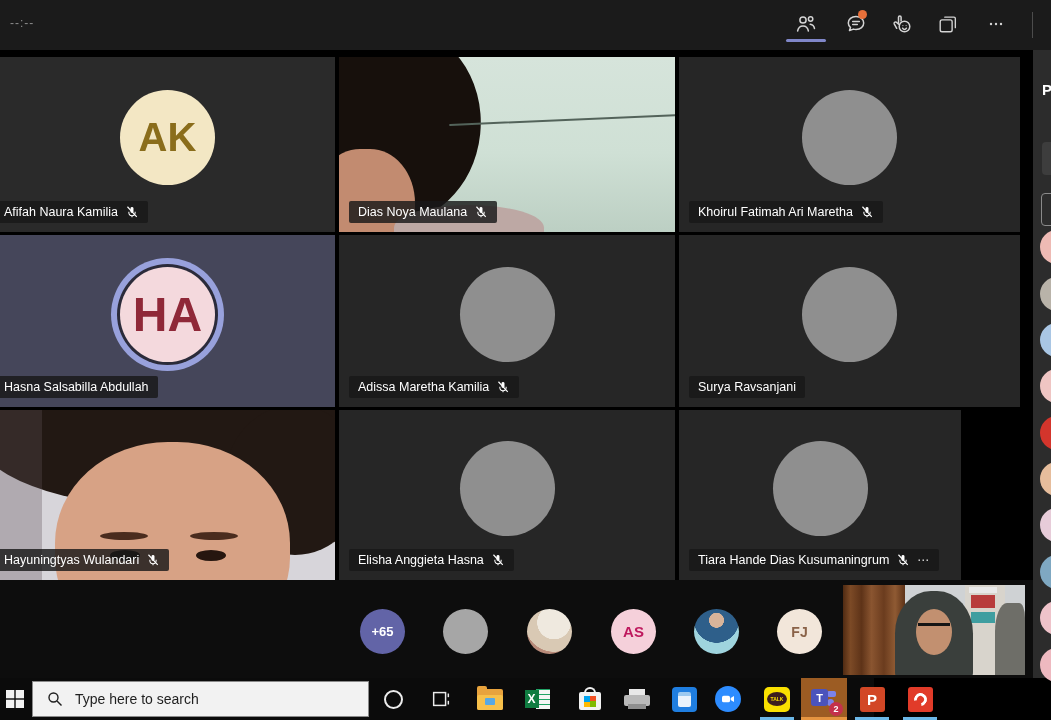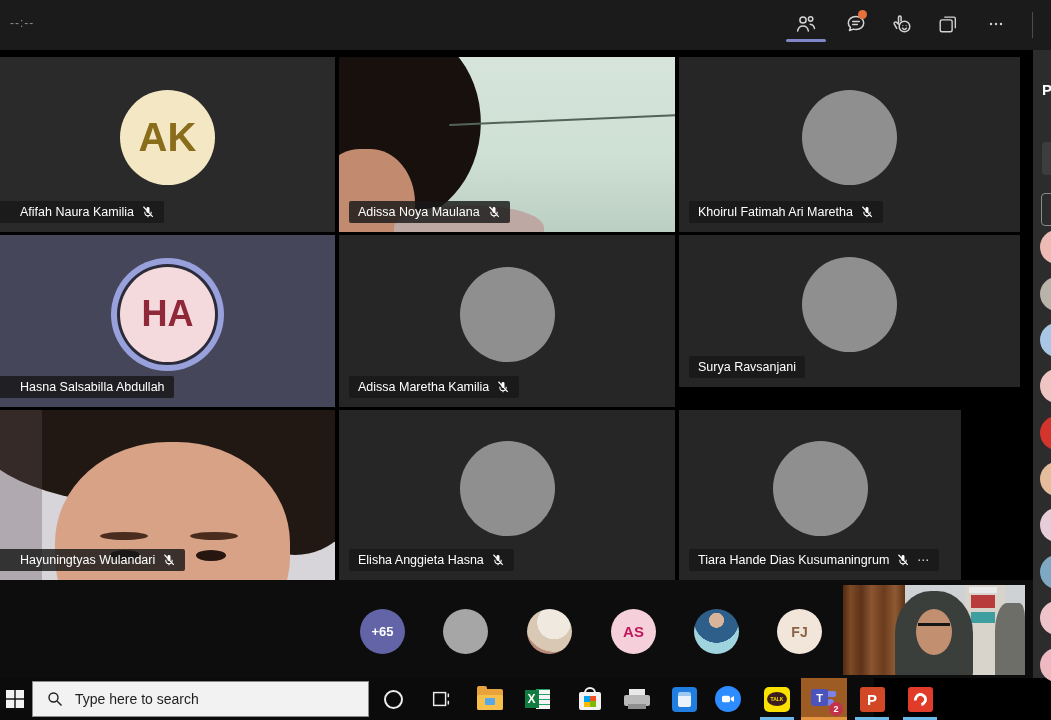"Afifah Naura Kamilia" .nameplate.cut { padding-left: 20px -> 4px }
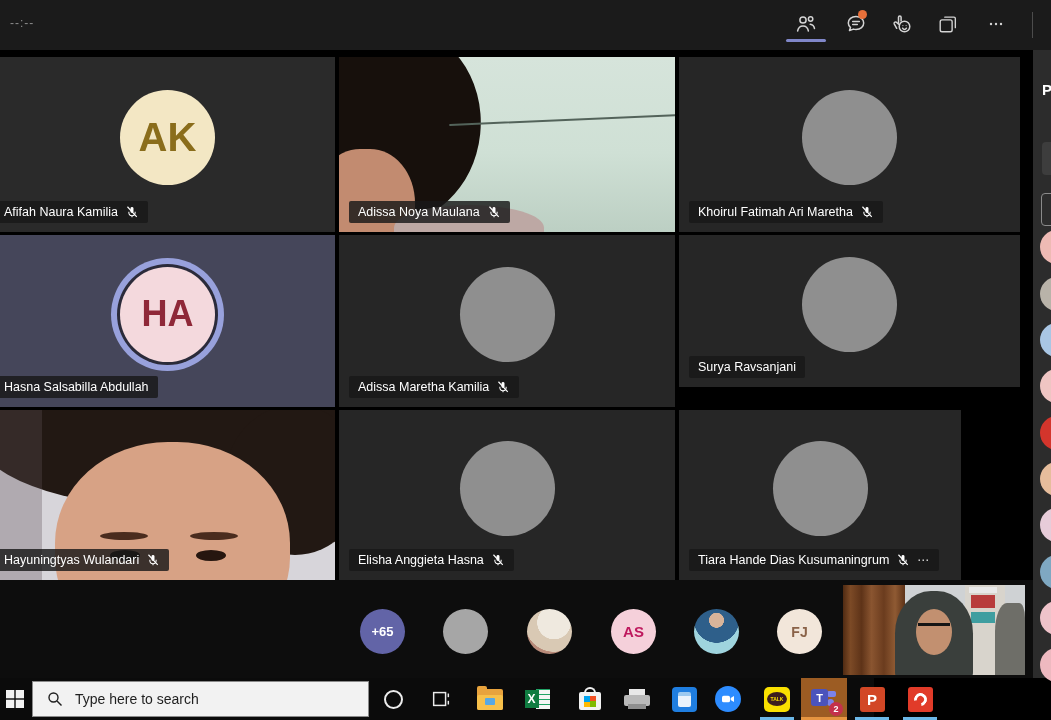"Adissa Noya Maulana" span { text: Adissa -> Dias }
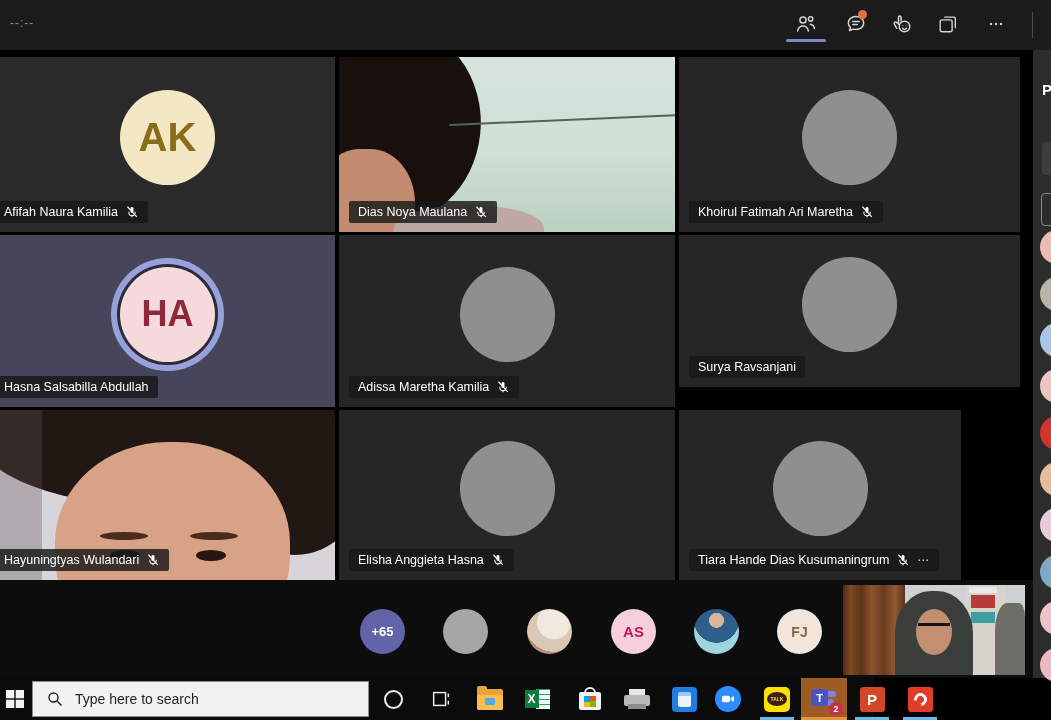"HA" #t3 .init-av { font-size: 36px -> 48px }
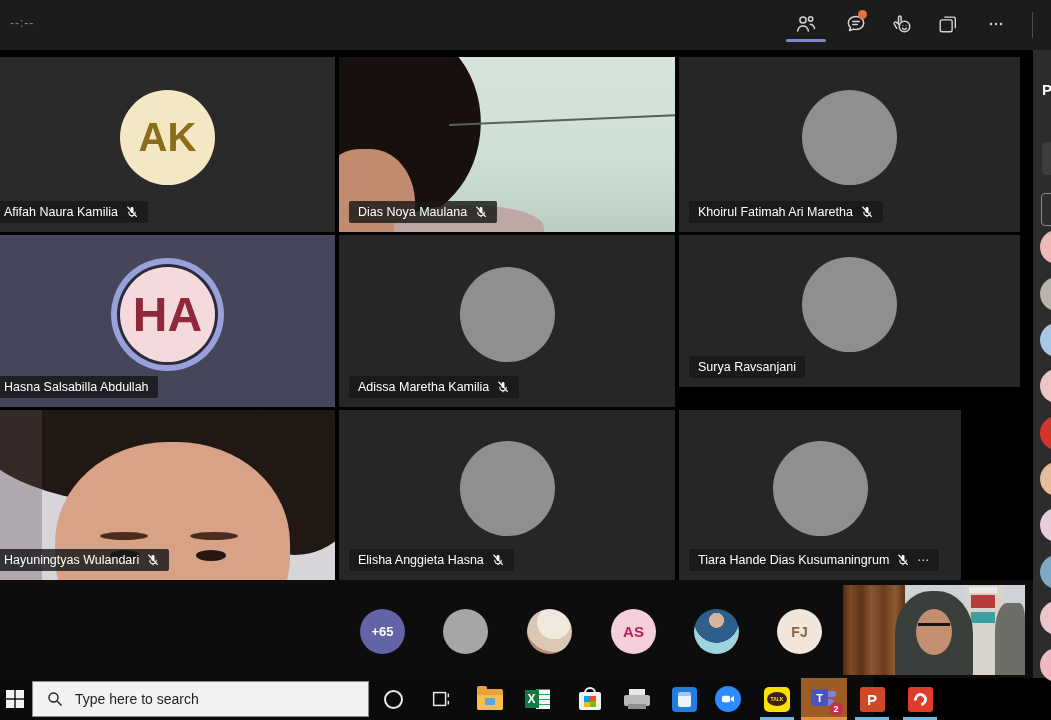"Surya Ravsanjani" #t5 { height: 152px -> 172px }
